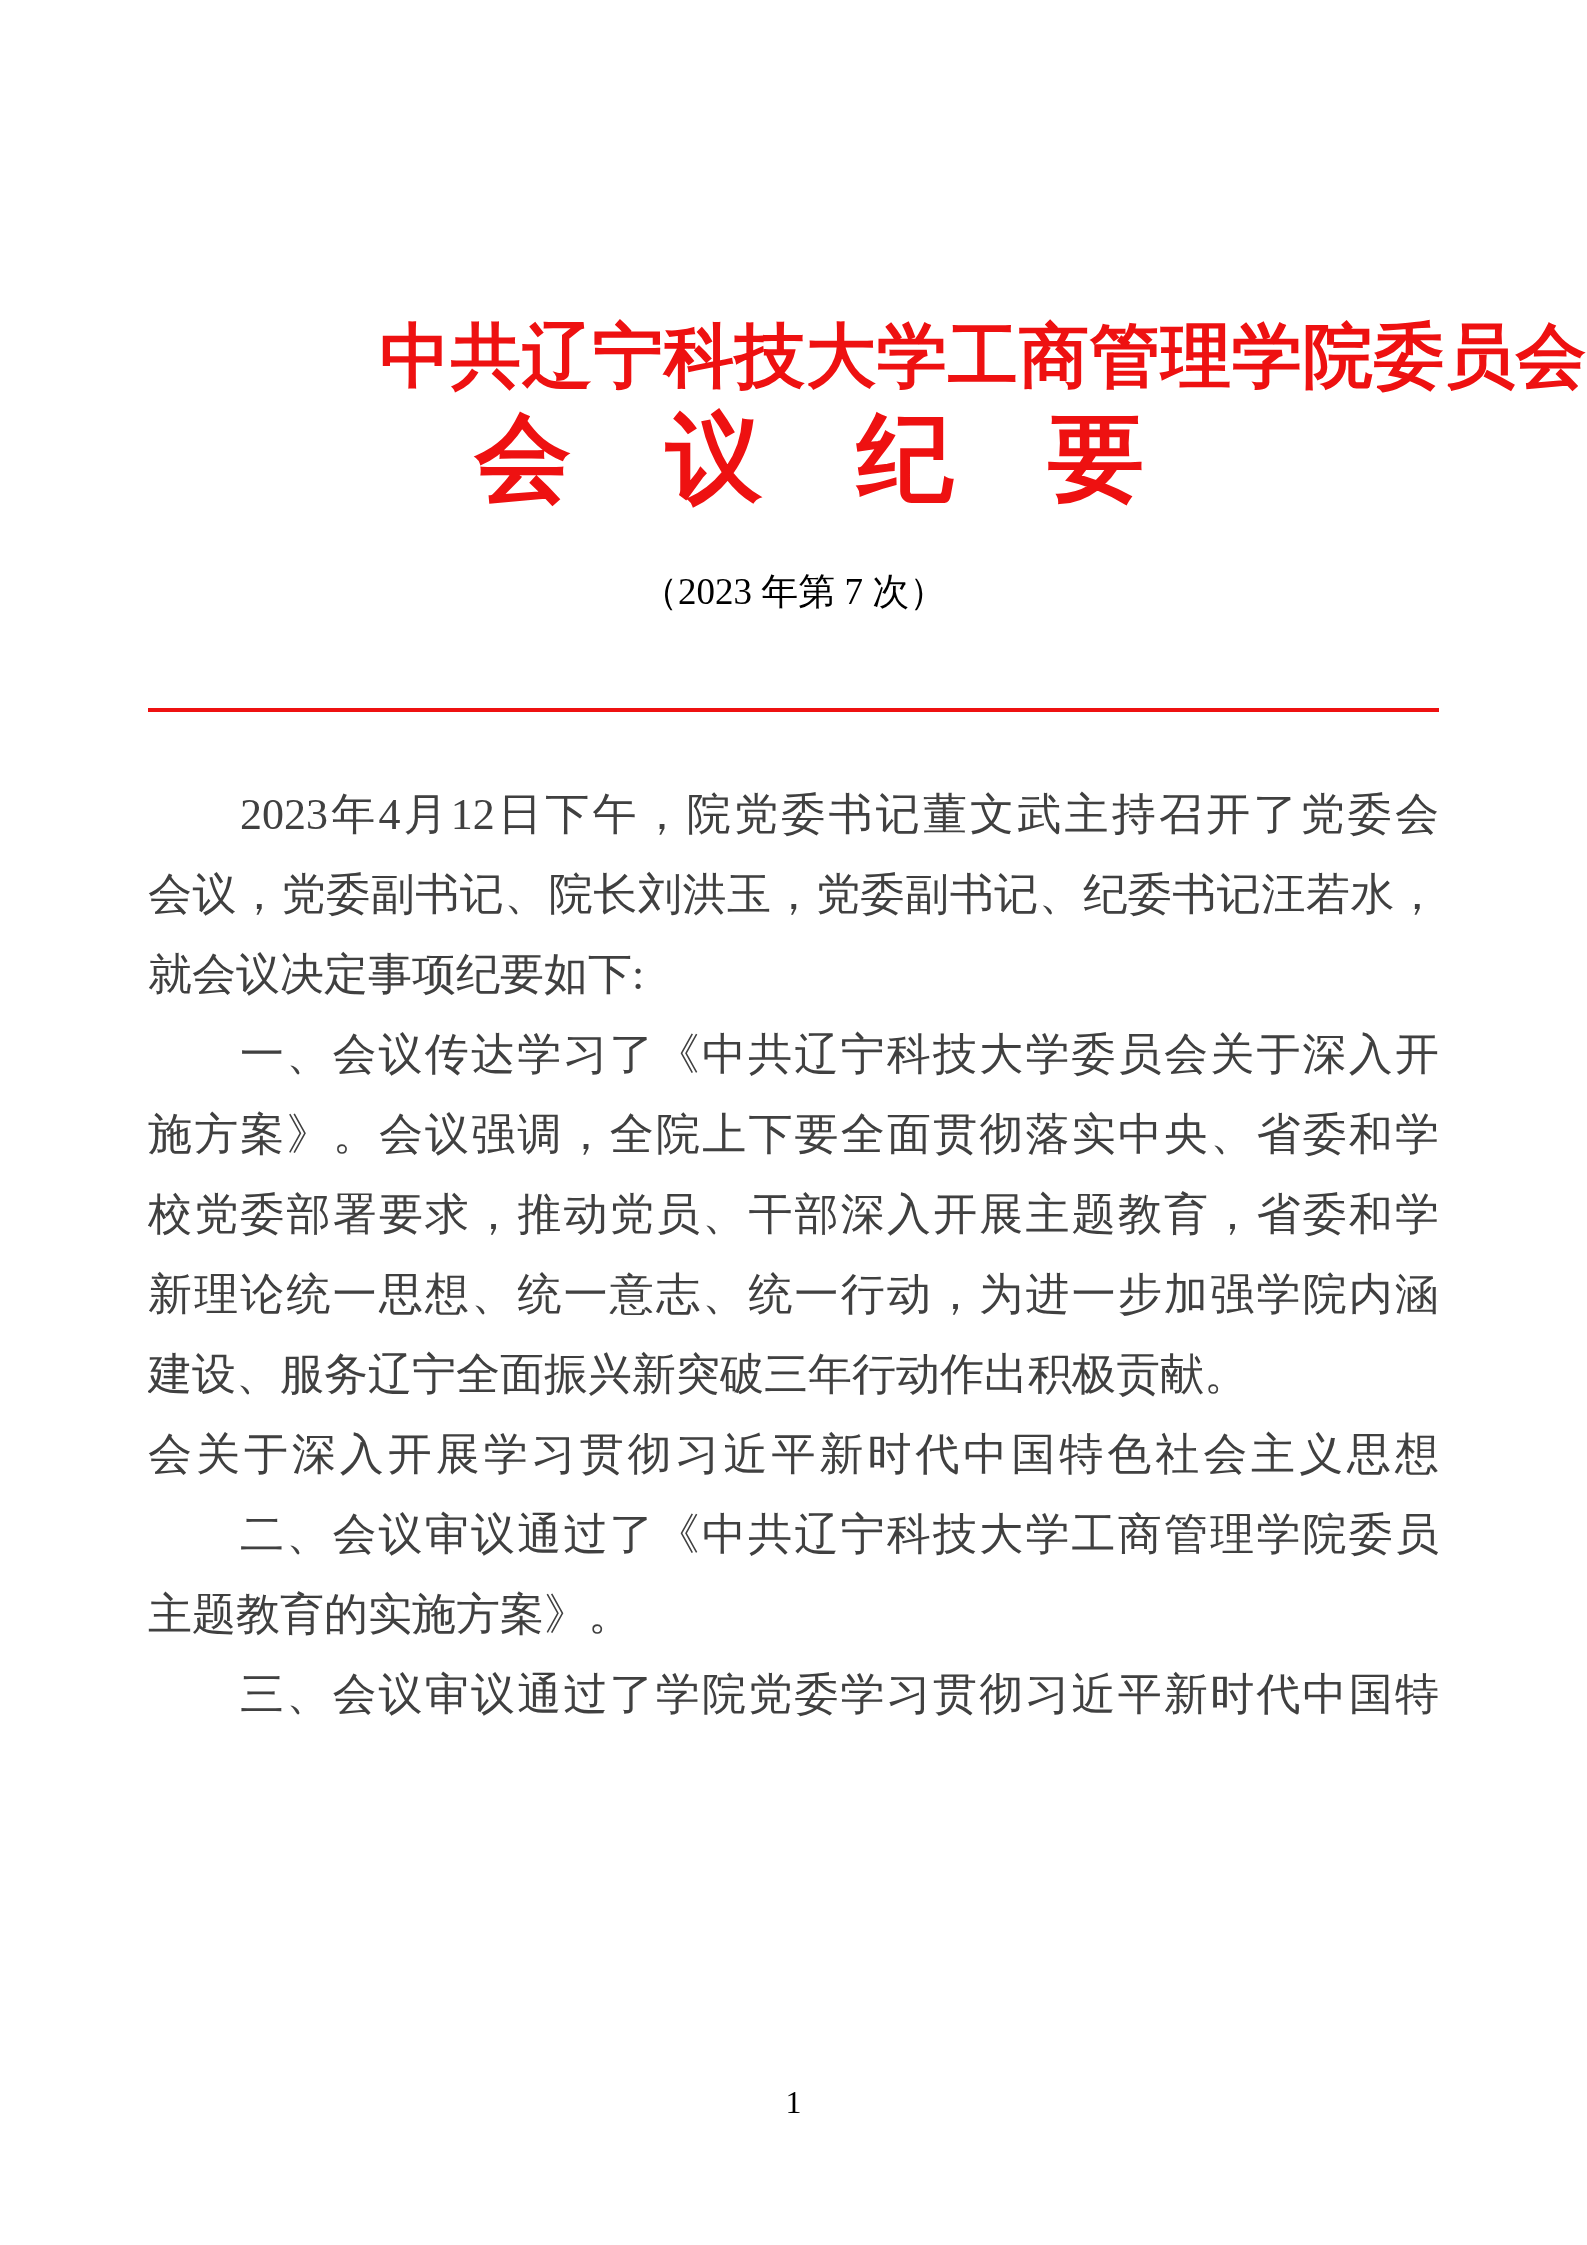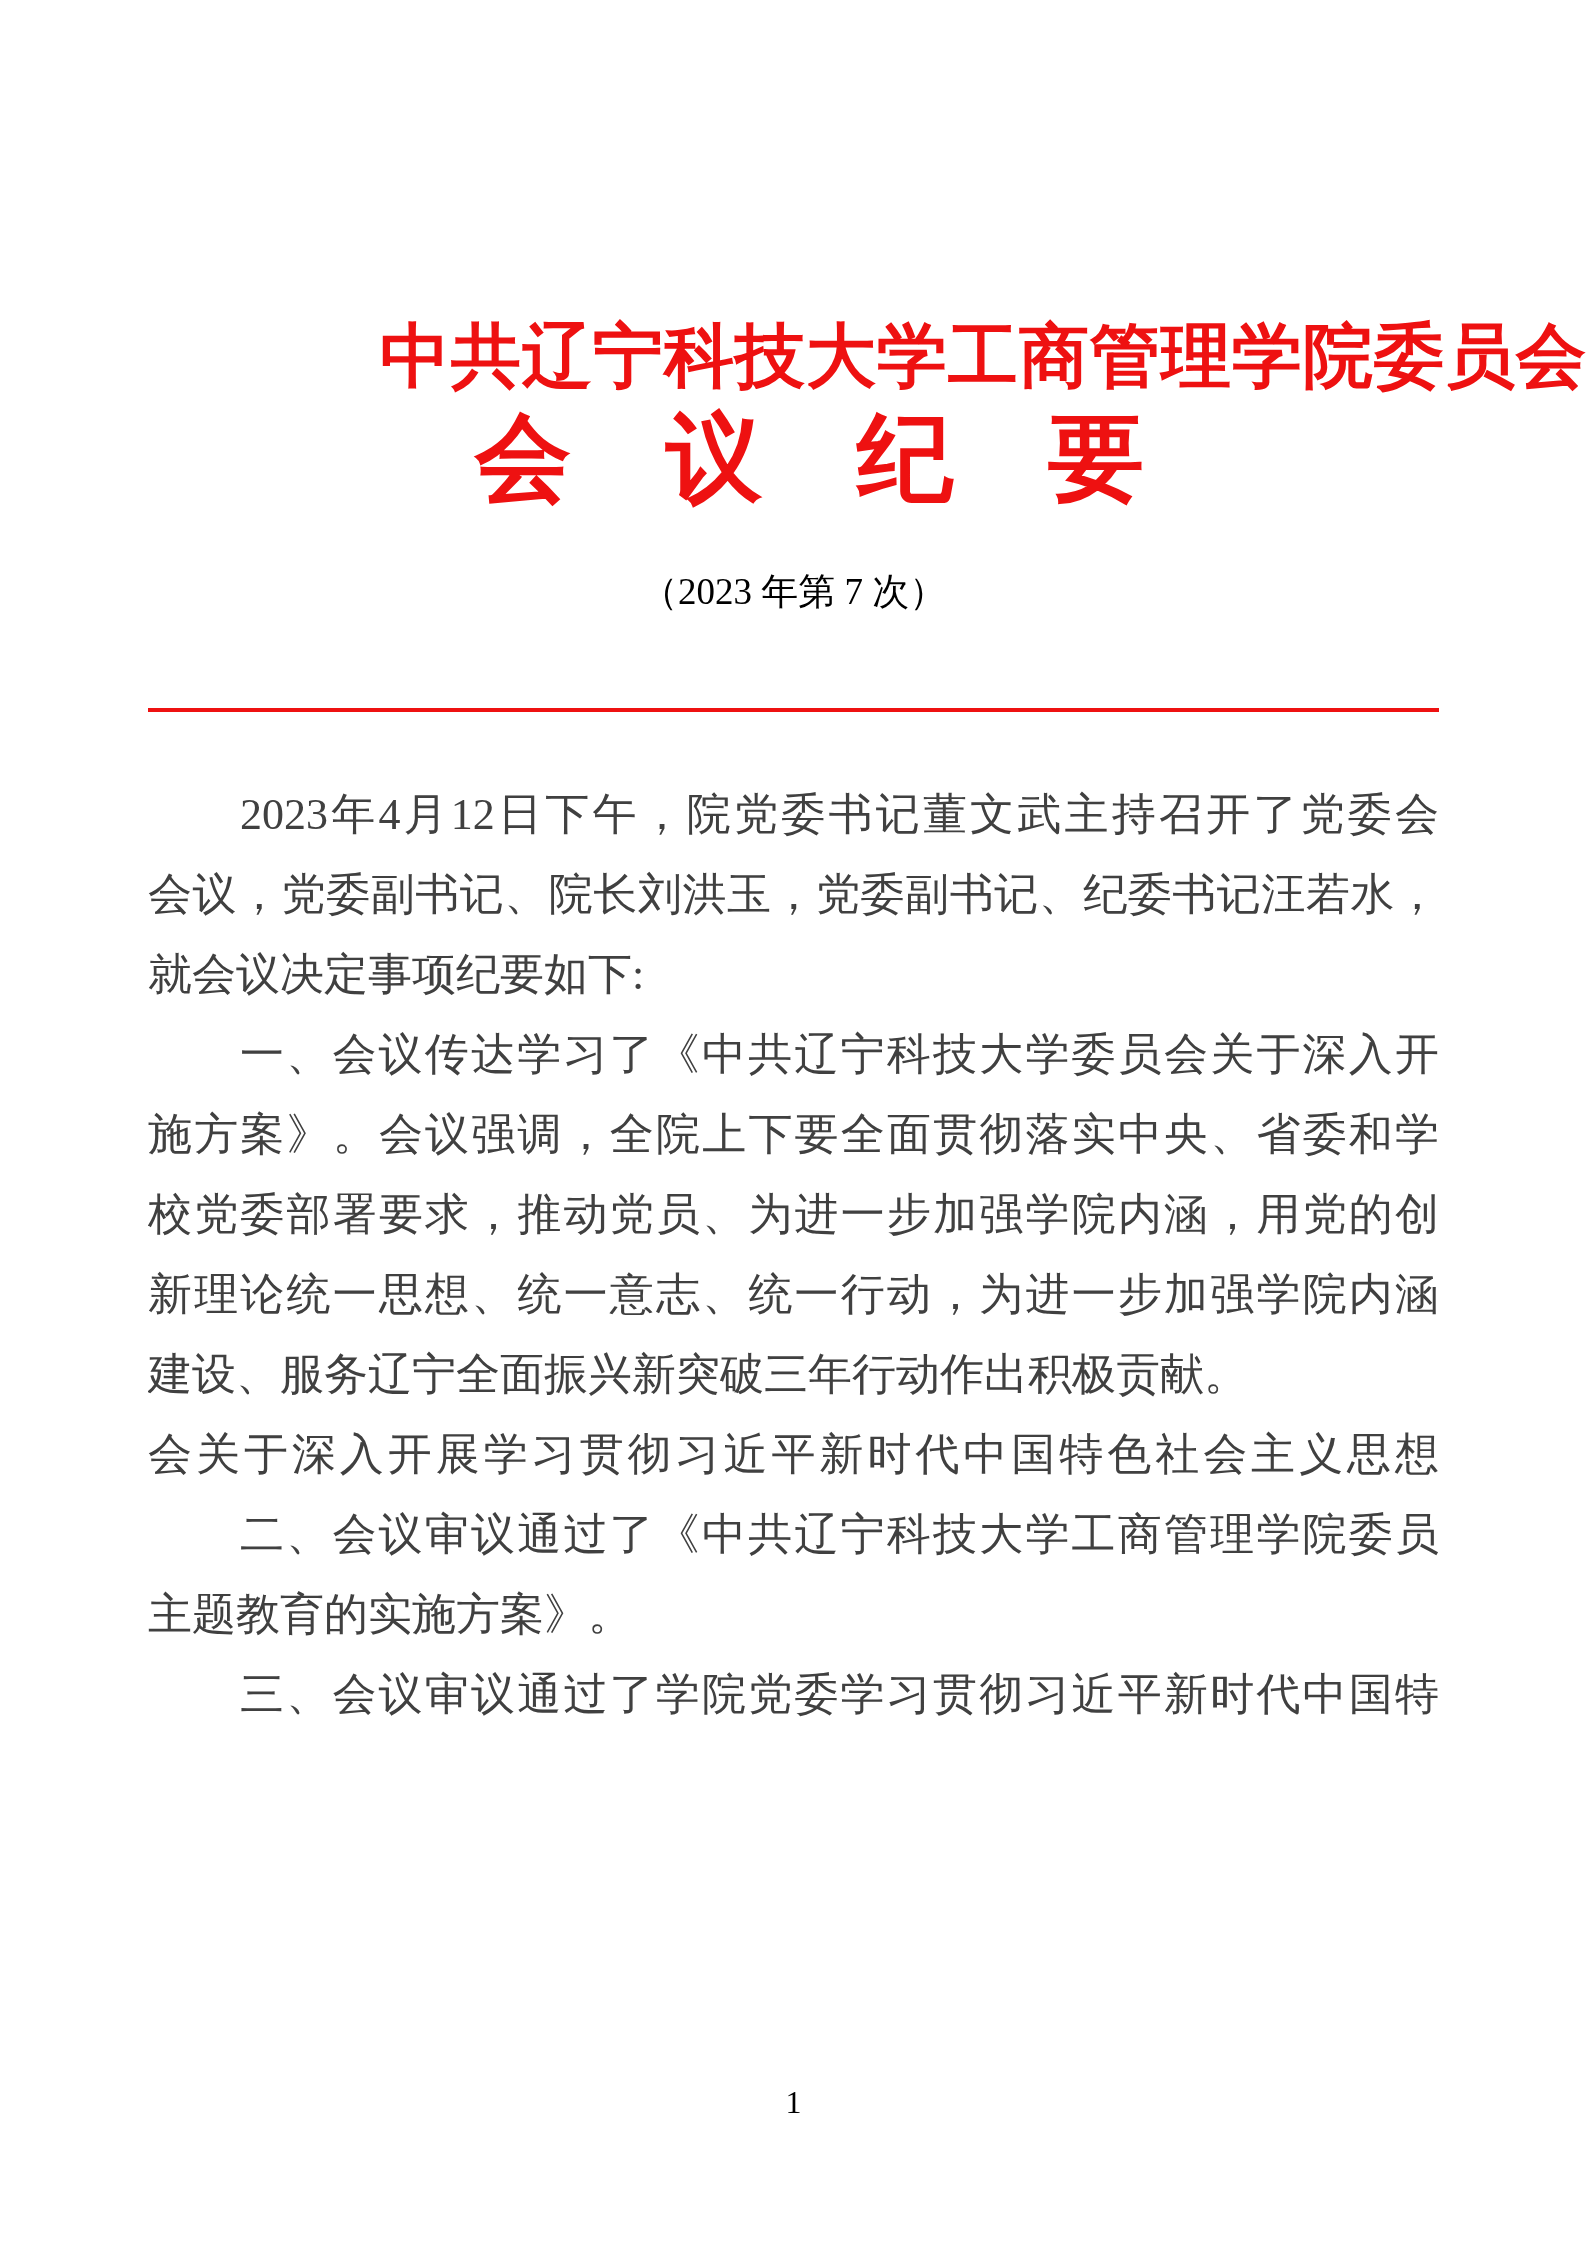"校党委部署要求，推动党员、为进一步加强学院内涵，用党的创" div.line { text: 为进一步加强学院内涵，用党的创 -> 干部深入开展主题教育，省委和学 }
